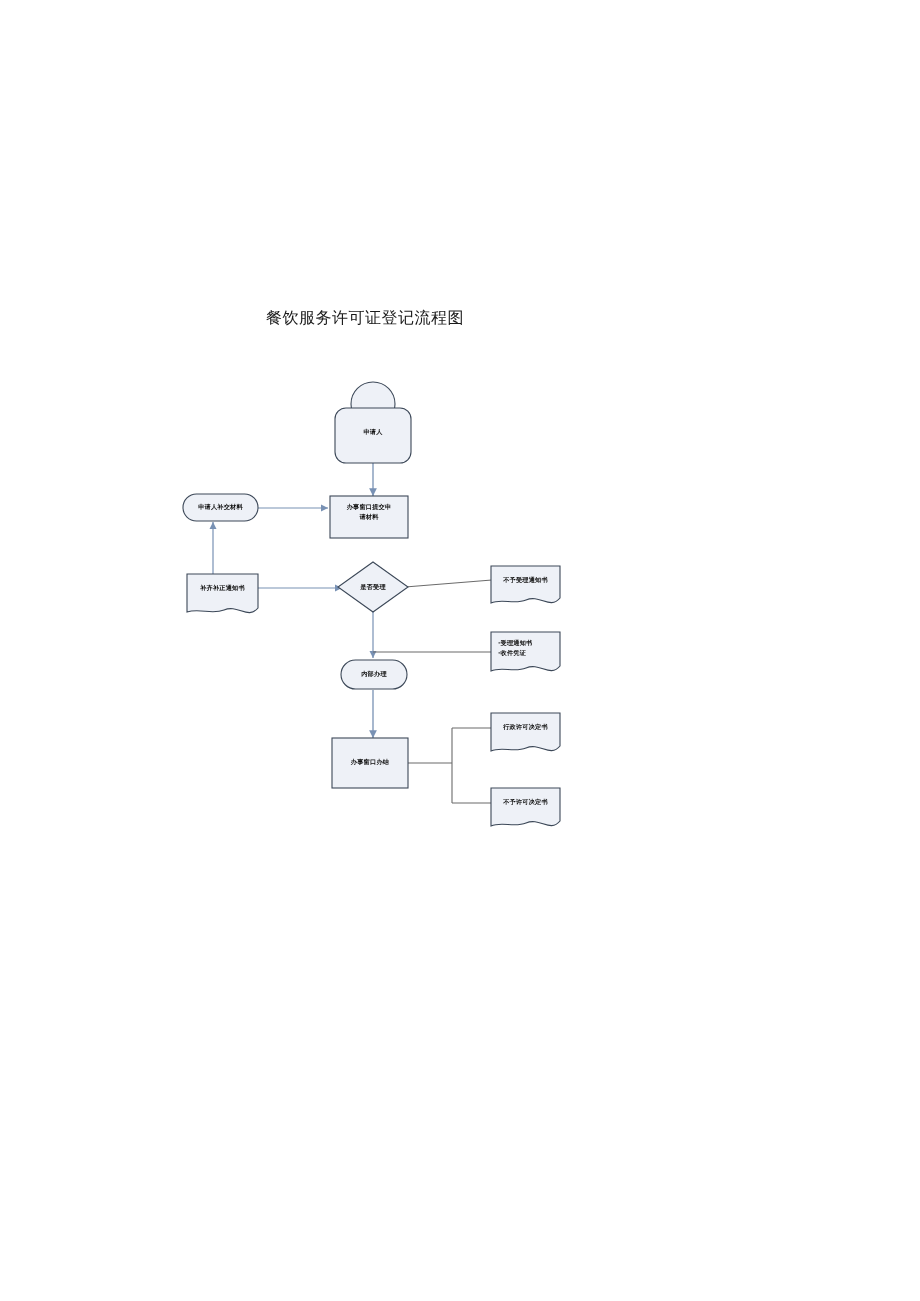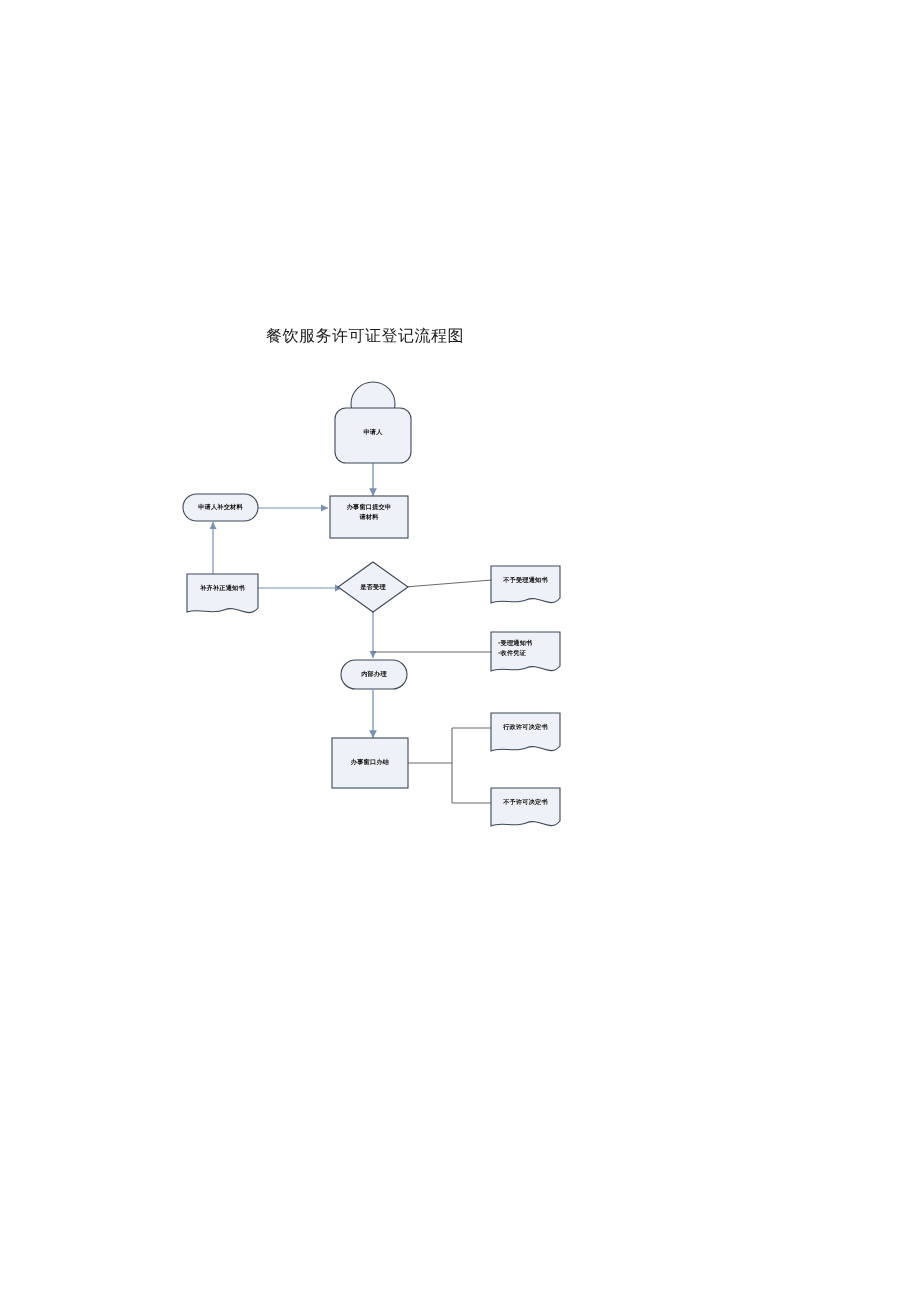"餐饮服务许可证登记流程图" .doc-title { top: 326px -> 308px }
